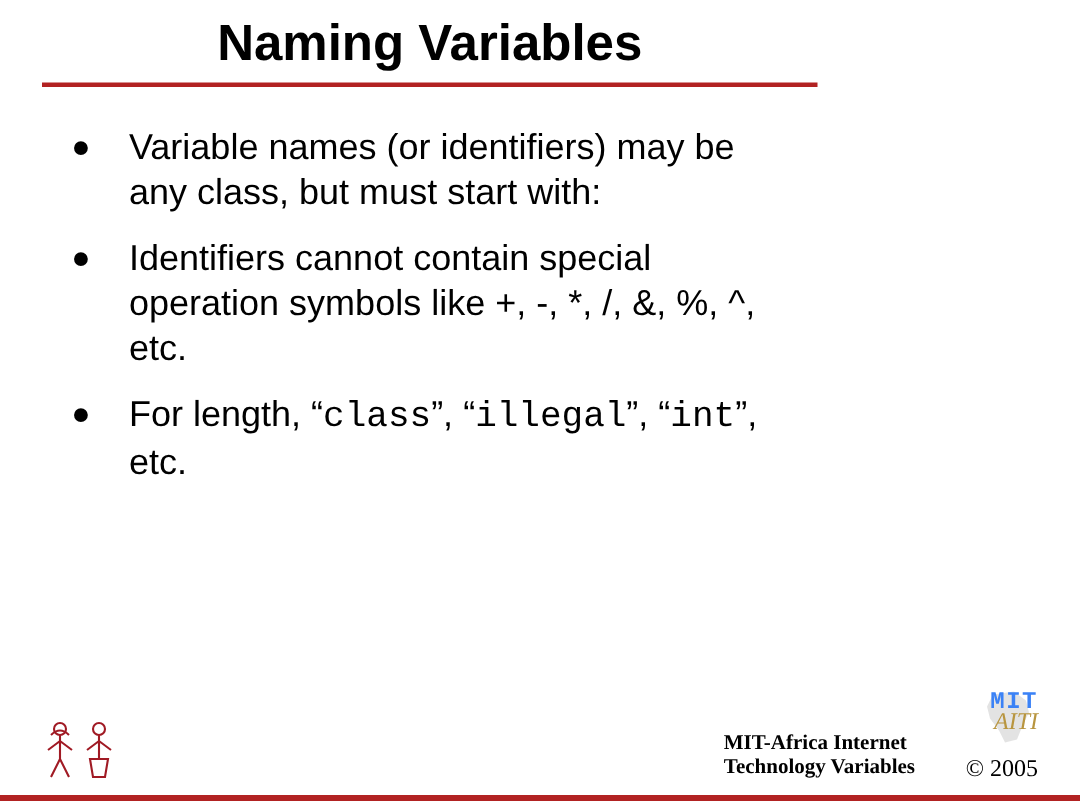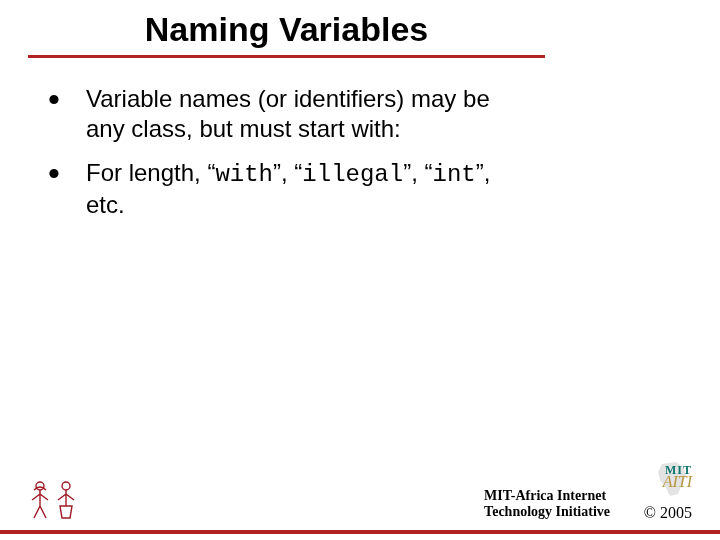"Identifiers cannot contain special" li { html: none -> <li>Identifiers cannot contain special operation symbols like +, -, *, /, &amp;, %, ^, etc.</li> }
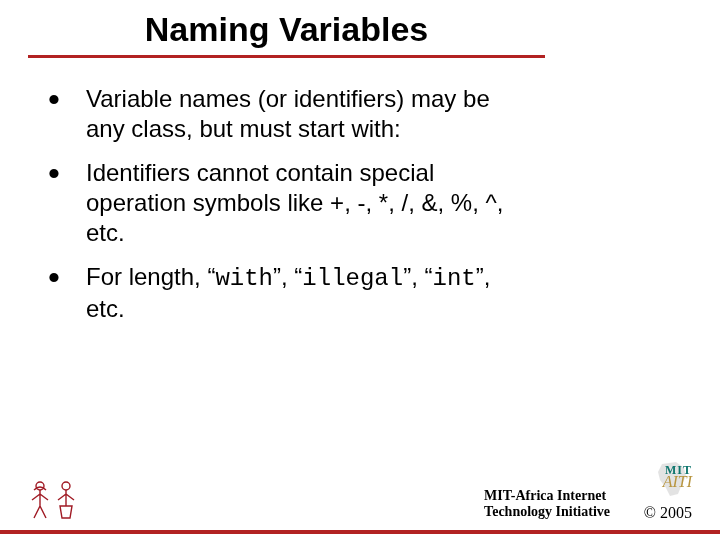"with" span.mono { text: with -> class }
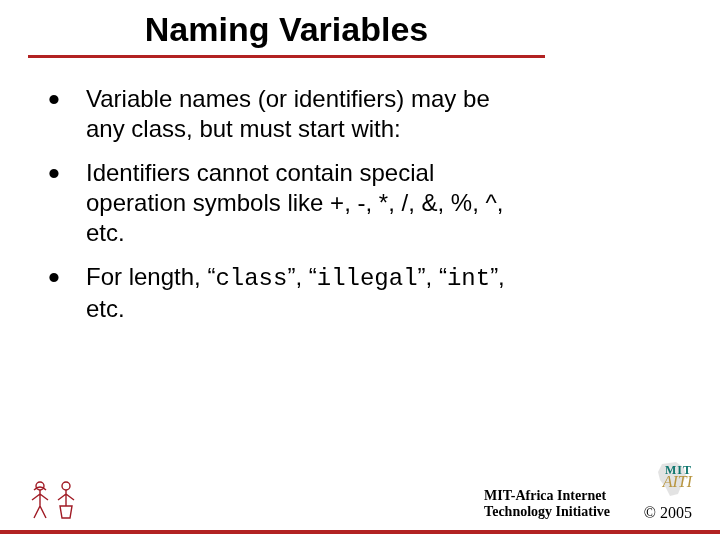"MIT" .mit-logo { color: #0f766e -> #3b82f6; font-family: Liberation Serif, serif -> Liberation Mono, monospace; font-size: 12px -> 16px }
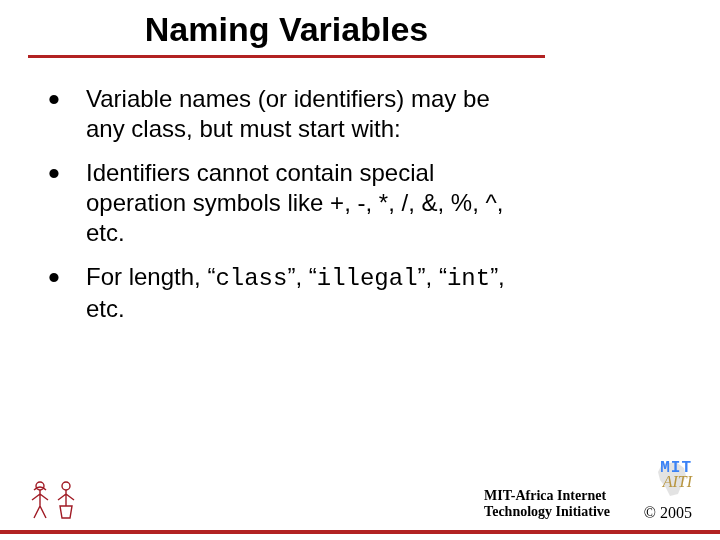"MIT-Africa Internet" div.foot-text { text: Initiative -> Variables }
